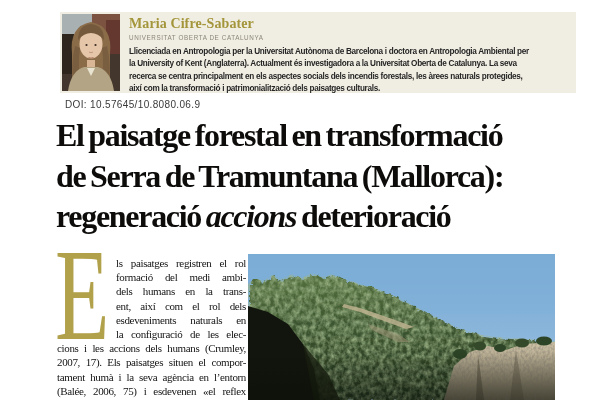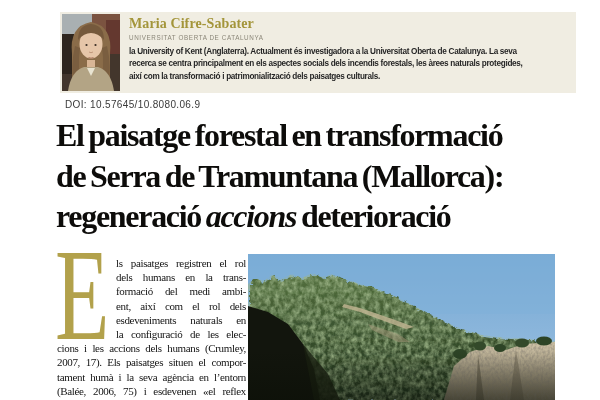"Llicenciada en Antropologia per la" div.bio-line { html: none -> <div>Llicenciada en Antropologia per la Universitat Autònoma de Barcelona i doctora en Antropologia Ambiental per</div> }
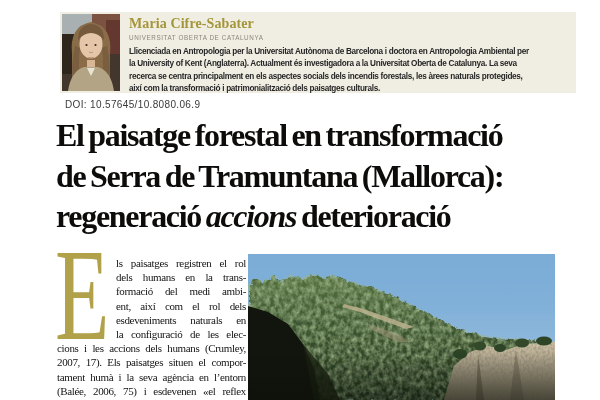"dels humans en la trans-" div.bline { order: before "formació del medi ambi-" -> after "formació del medi ambi-" }
